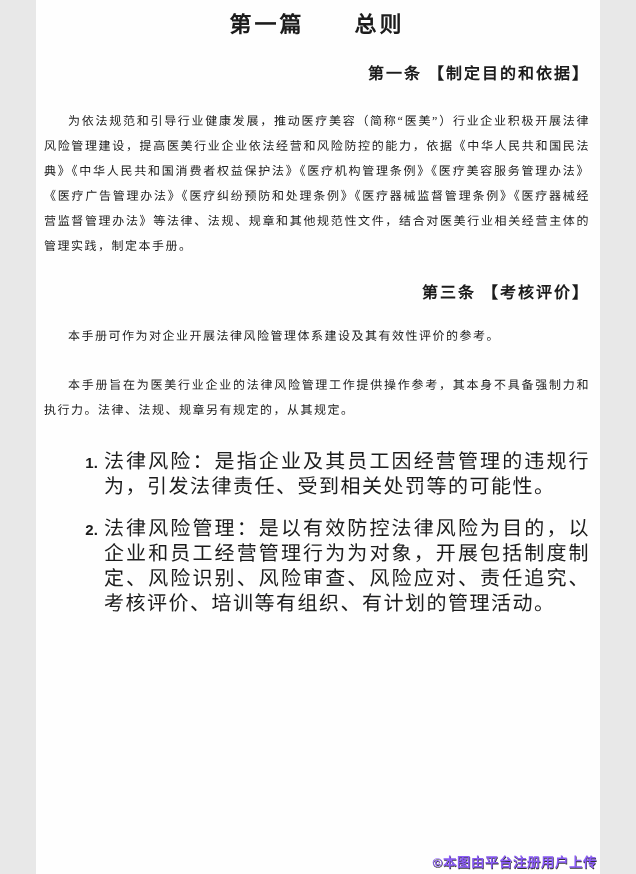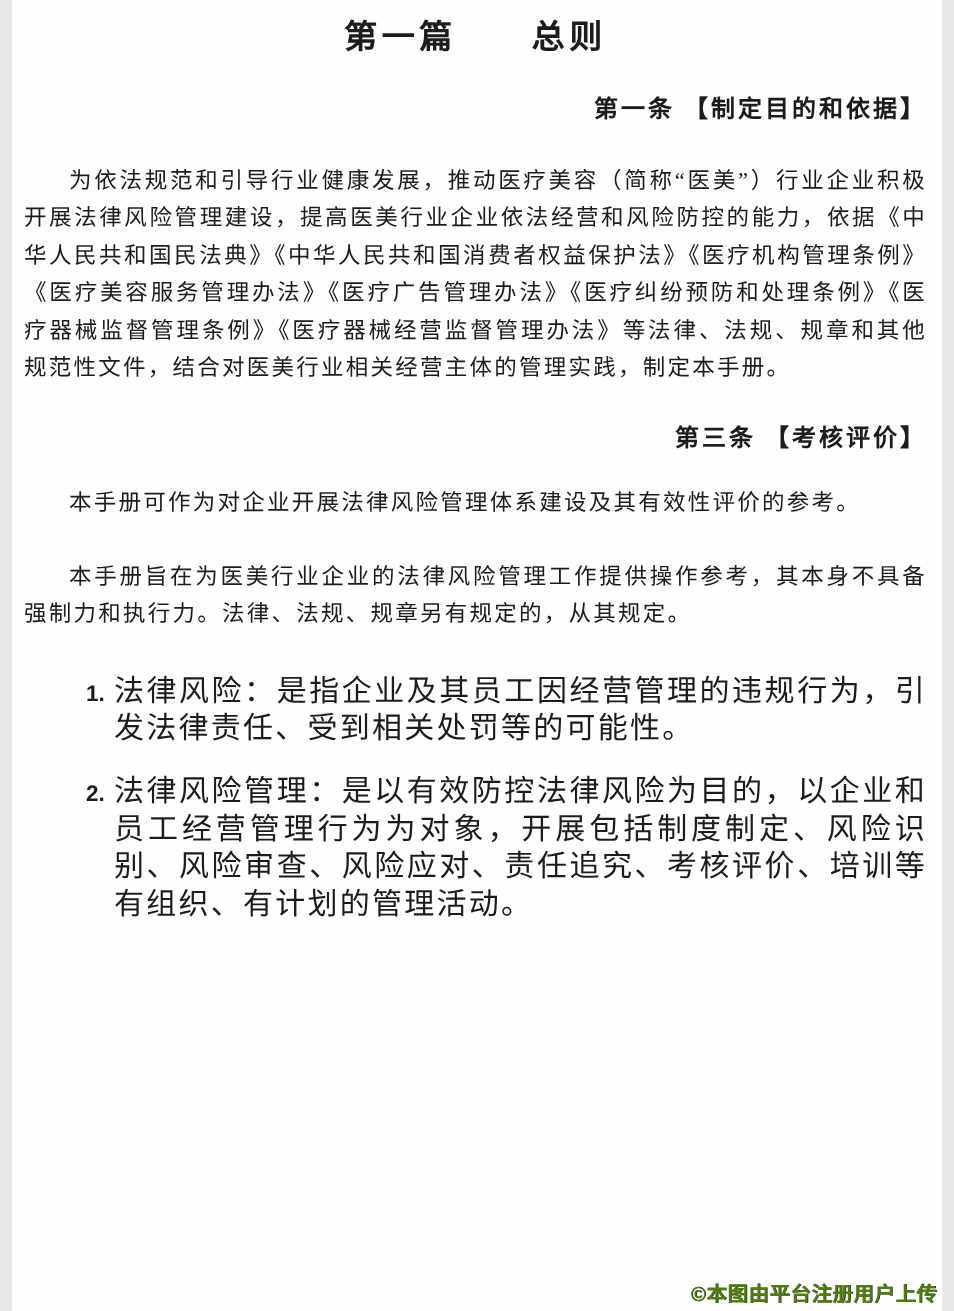"第一篇 总则" .page { width: 620px -> 564px }
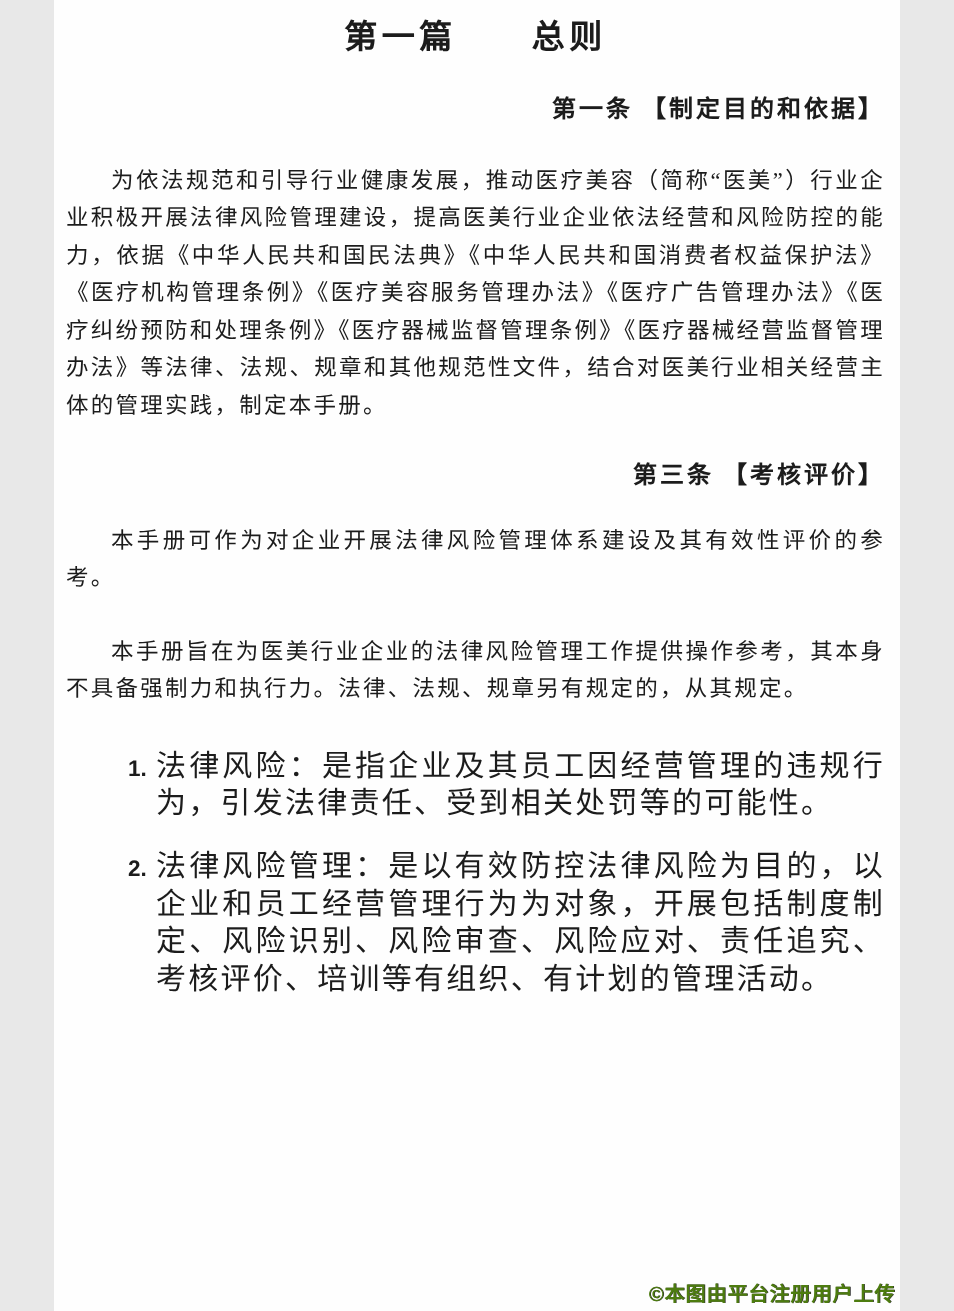"为依法规范和引导行业健康发展，推动医疗美容（简称“医美”）行业企业积极开展法律风" .para { font-size: 15px -> 12px }
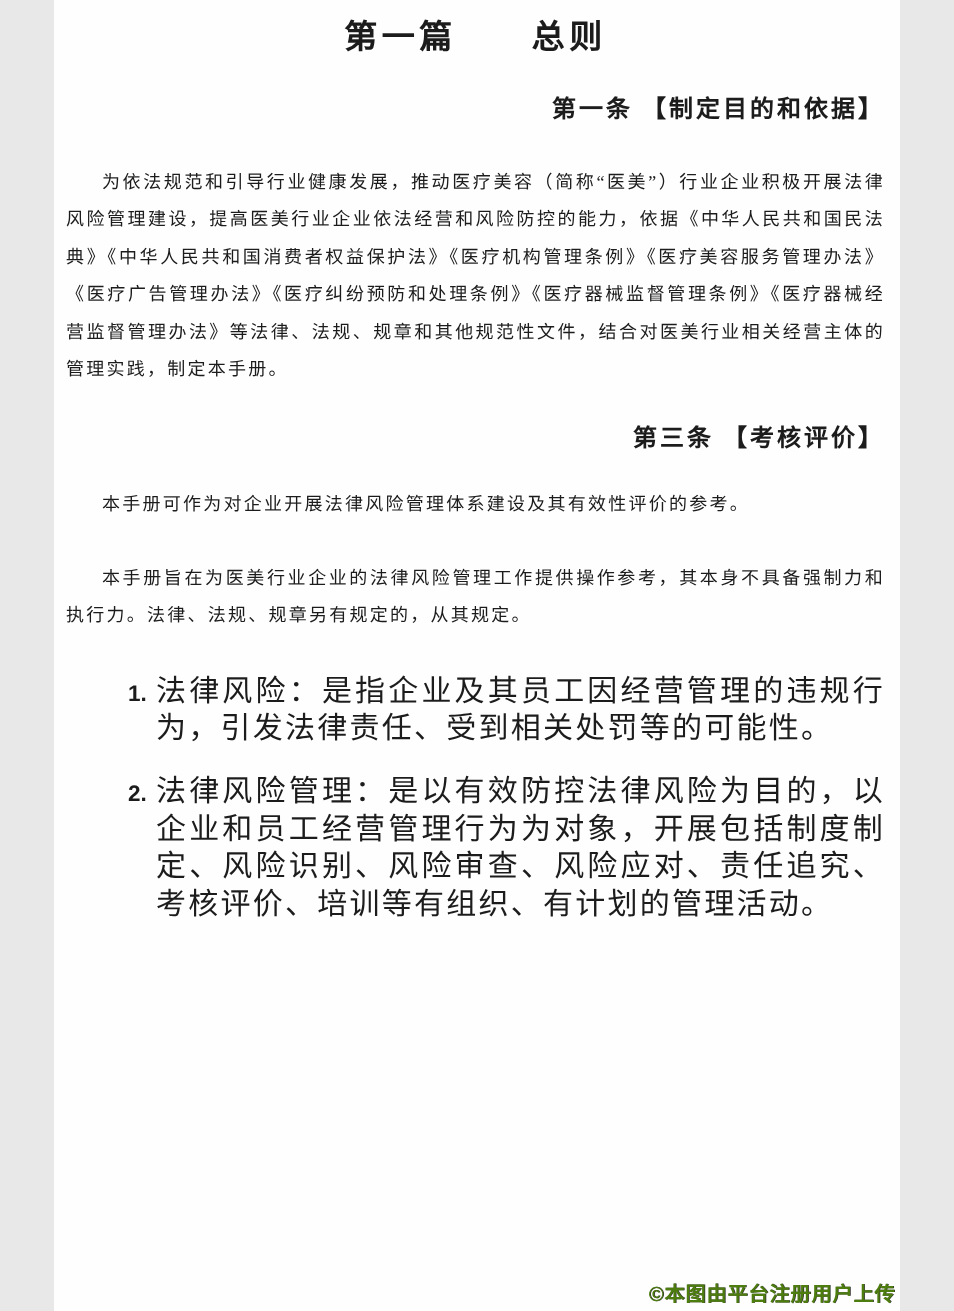"©本图由平台注册用户上传" .watermark { color: #4d7c0f -> #8b5cf6 }
